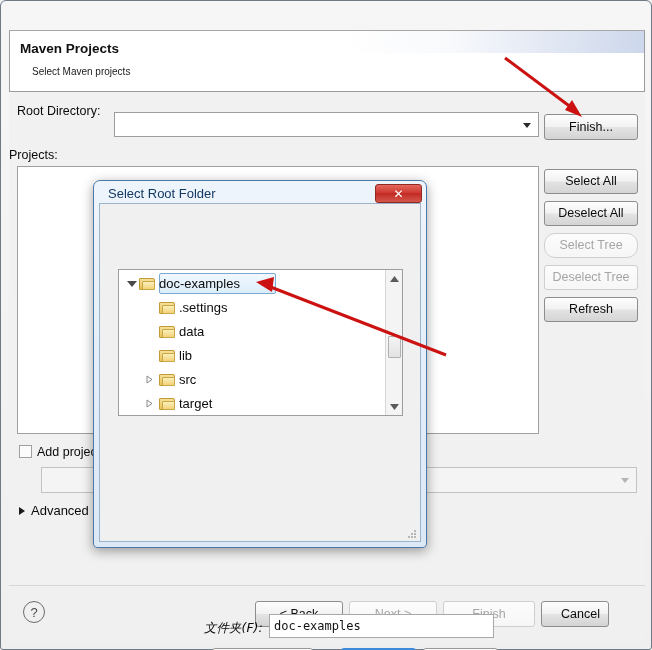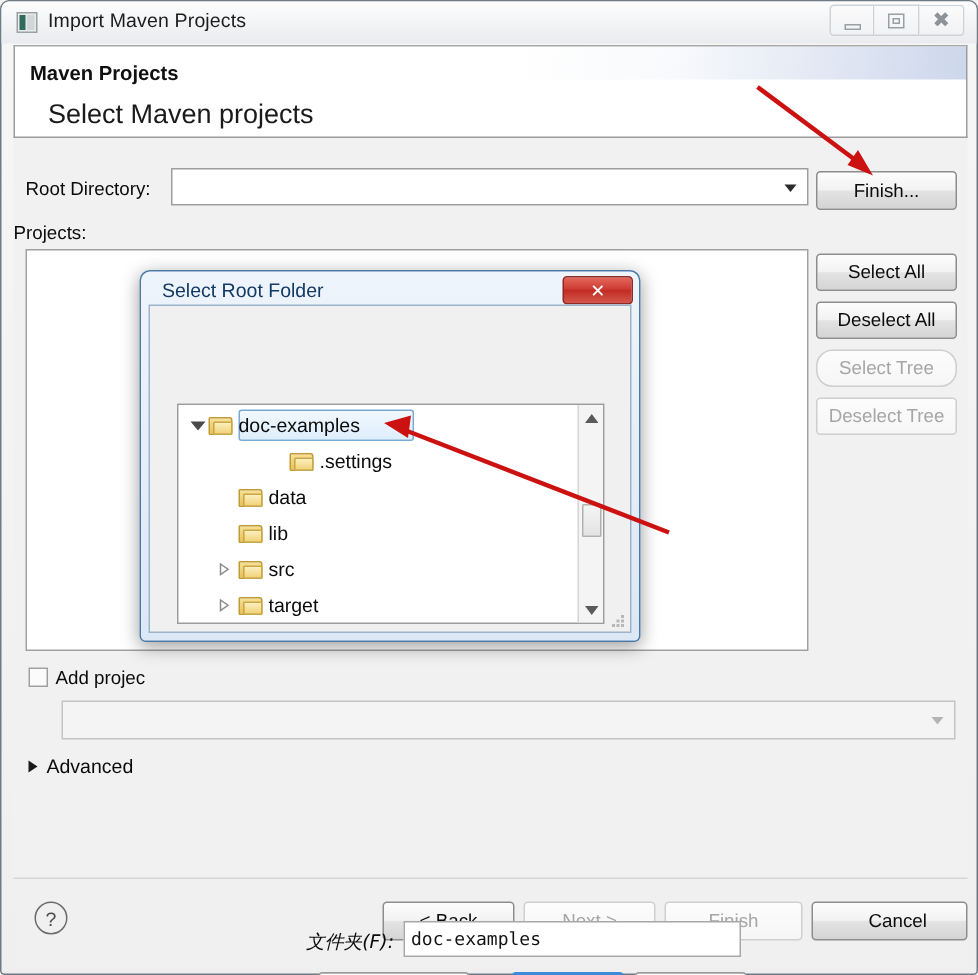"Import Maven Projects" div.titlebar { html: <div> <div> <i></i> <i></i> </div> <div>Import Maven Projects</div> <div> <div> <span></span> </div> <div> <span></span> </div> <div> <span>✖</span> </div> </div> </div> -> none }
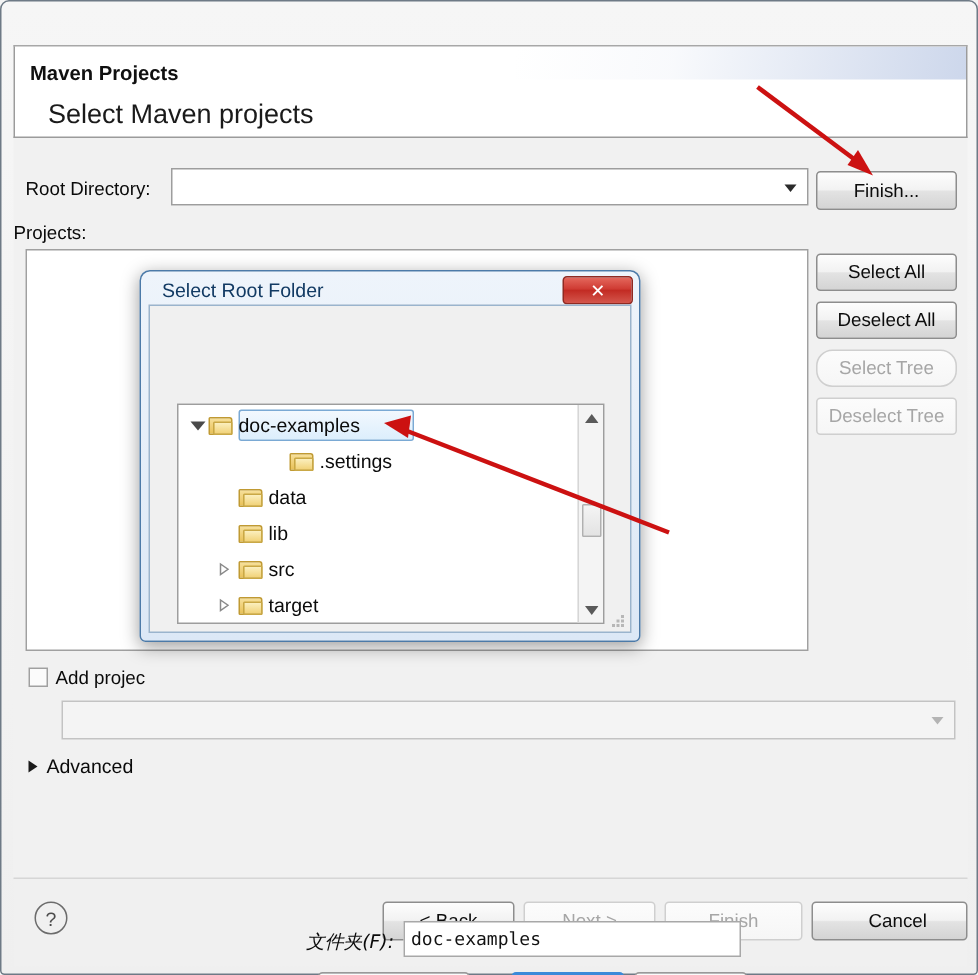"Select Maven projects" .hdr-sub { font-size: 18px -> 10px }
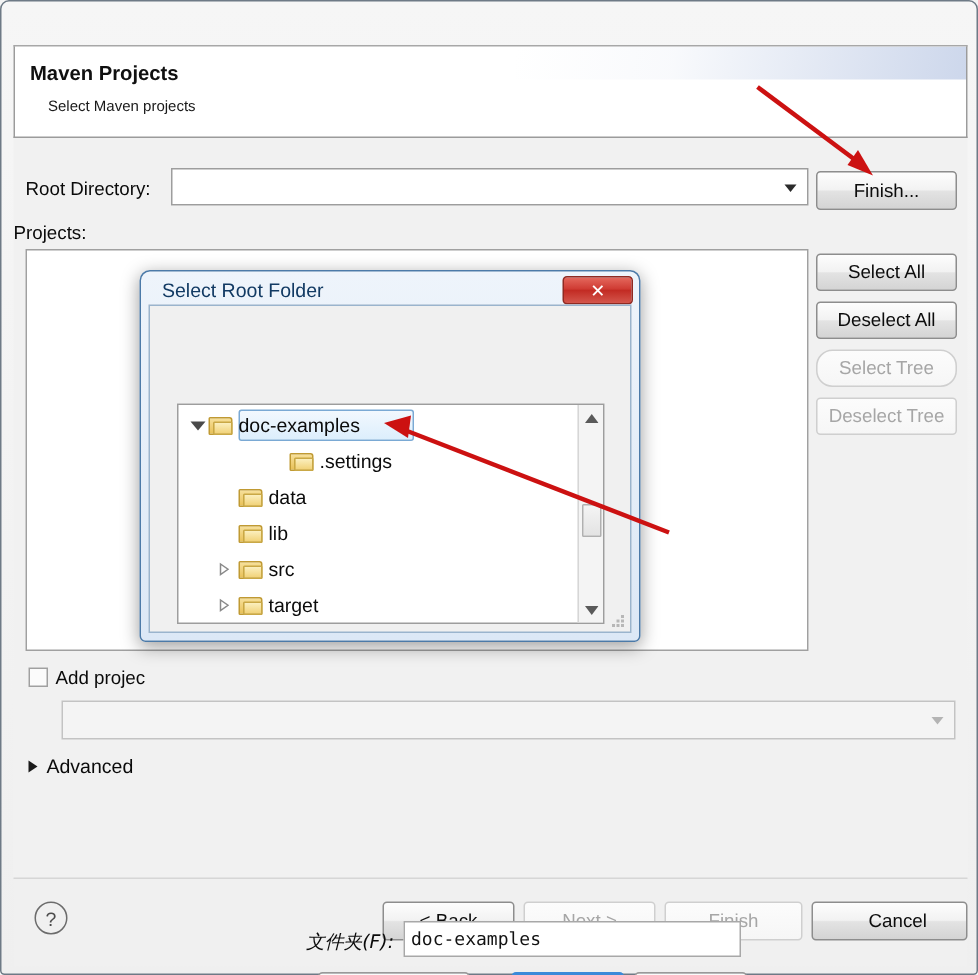"Root Directory:" div.lbl { top: 27px -> 12px }
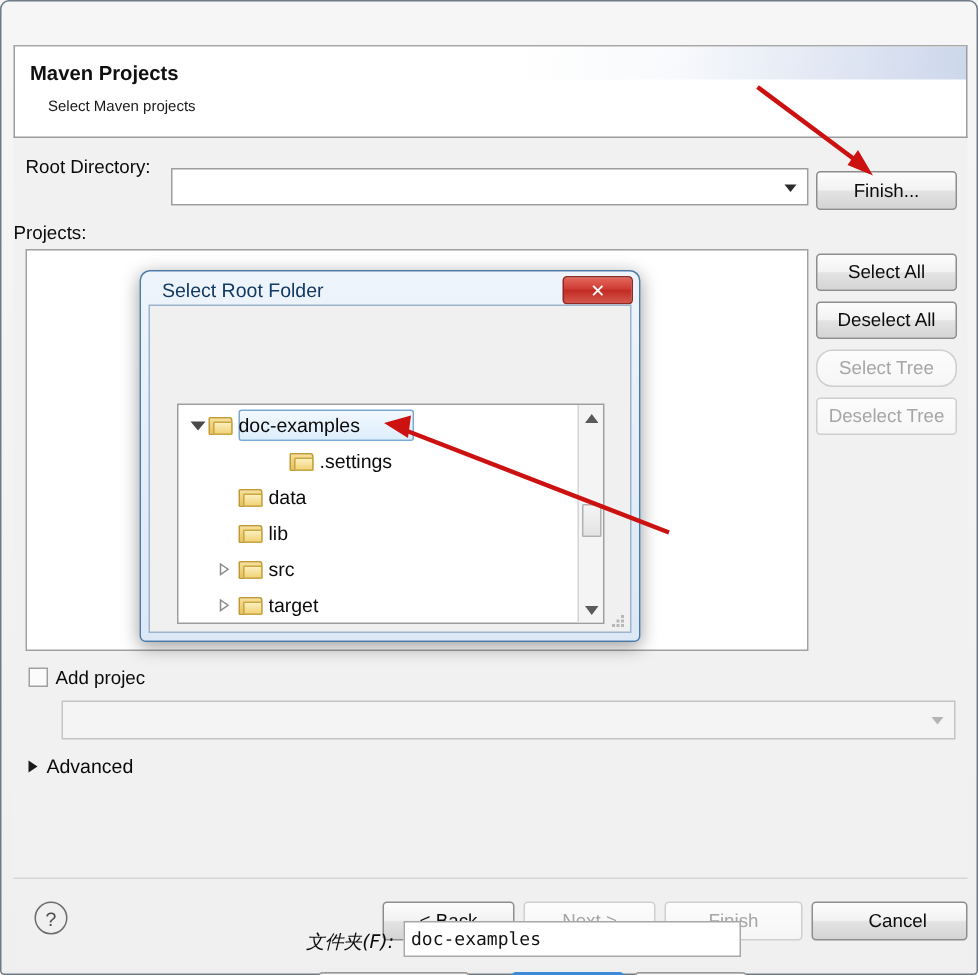"Select Root Folder" .dlg { height: 248px -> 368px }
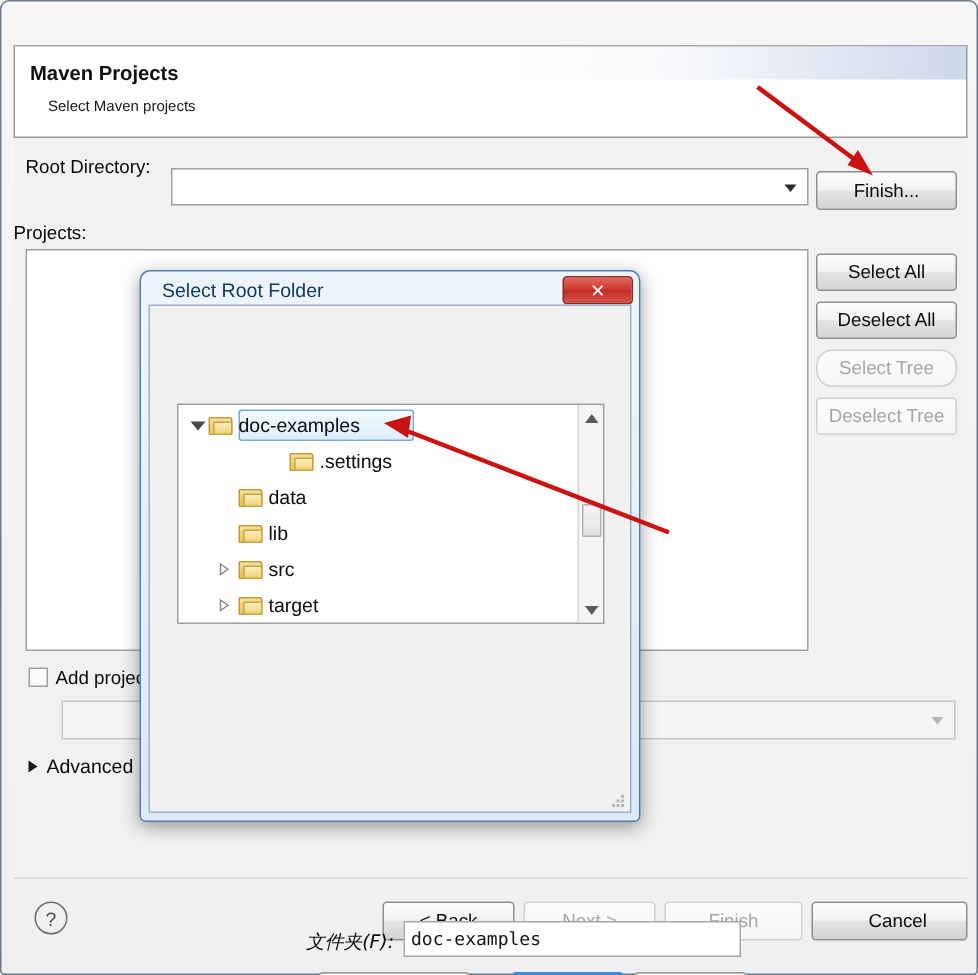".settings" span { margin-left: 34px -> none }
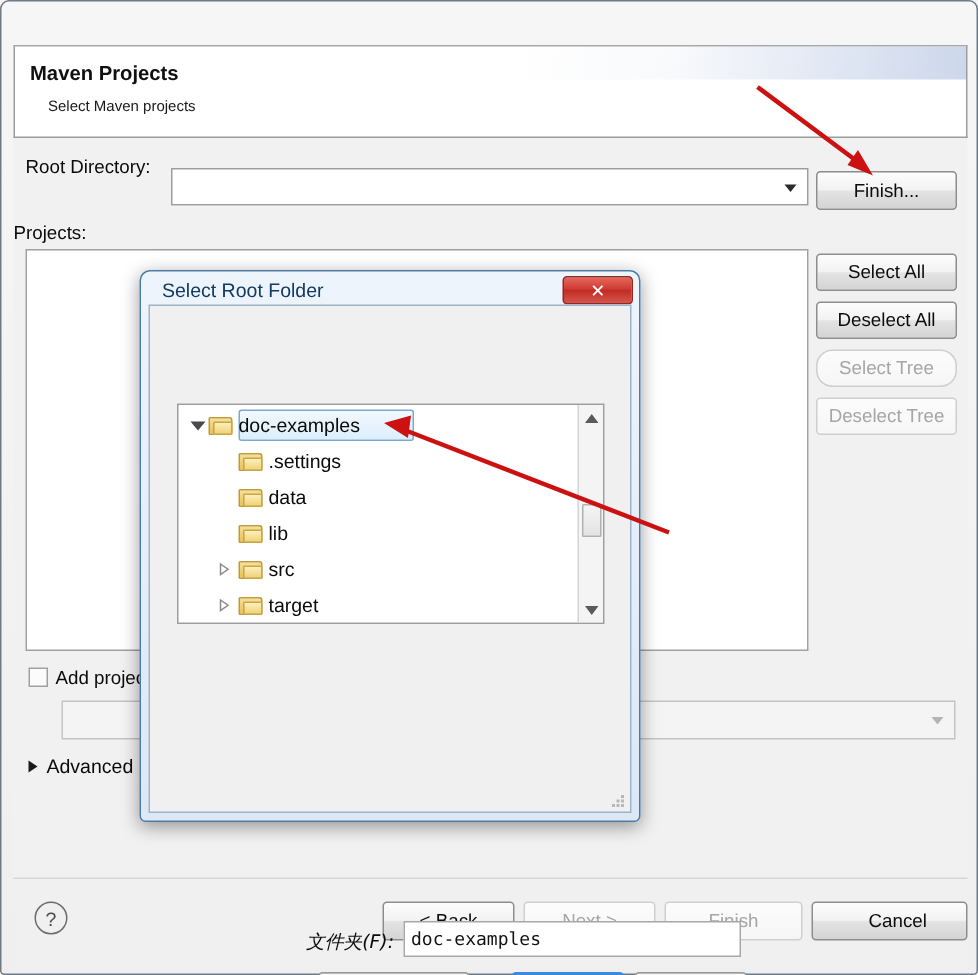"Refresh" div.btn { html: none -> <div>Refresh</div> }
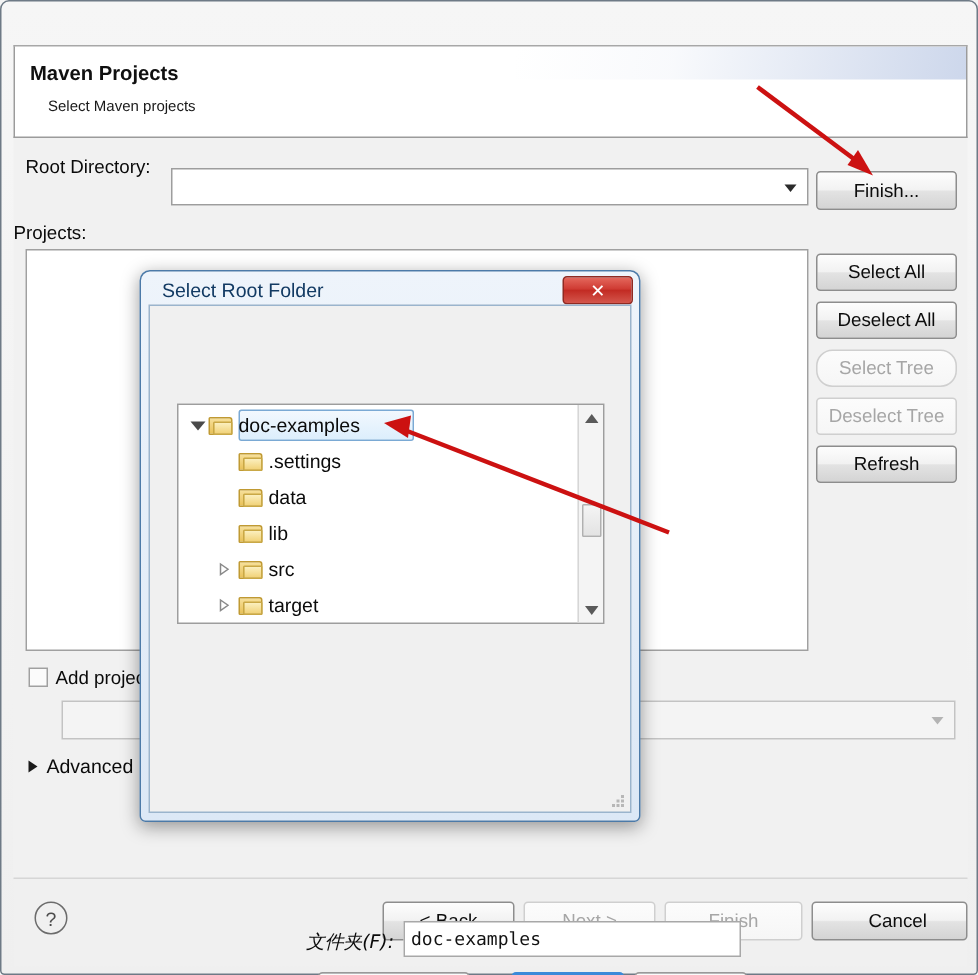"Cancel" div.btn { width: 104px -> 68px }
